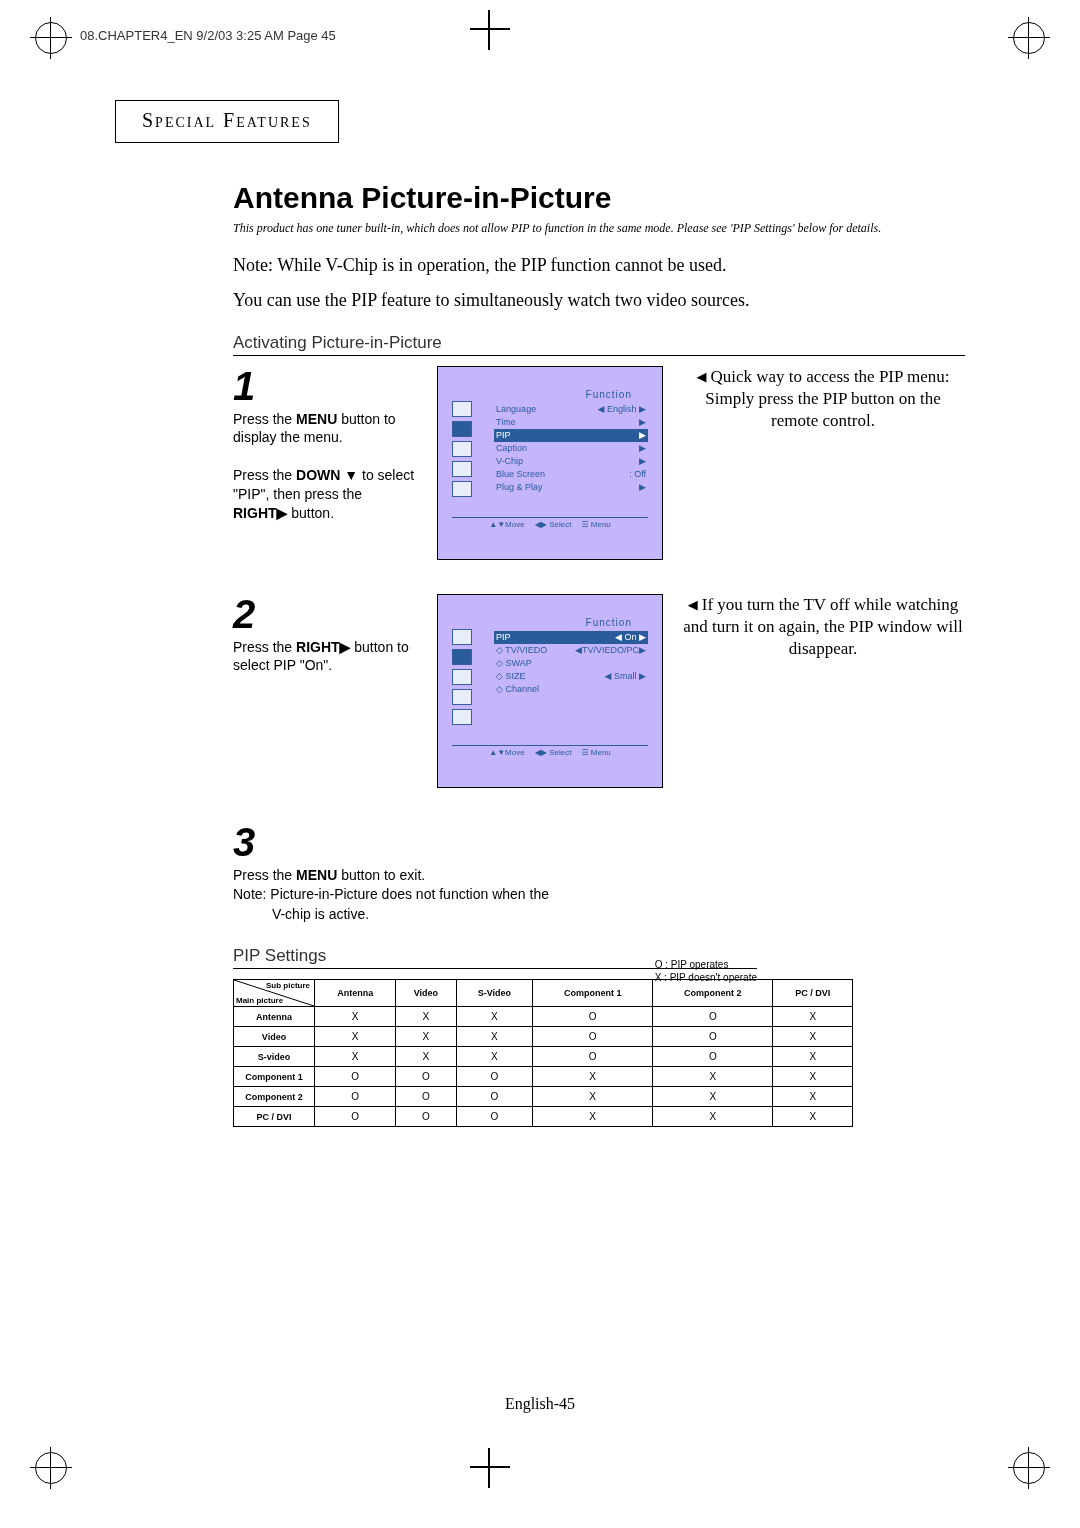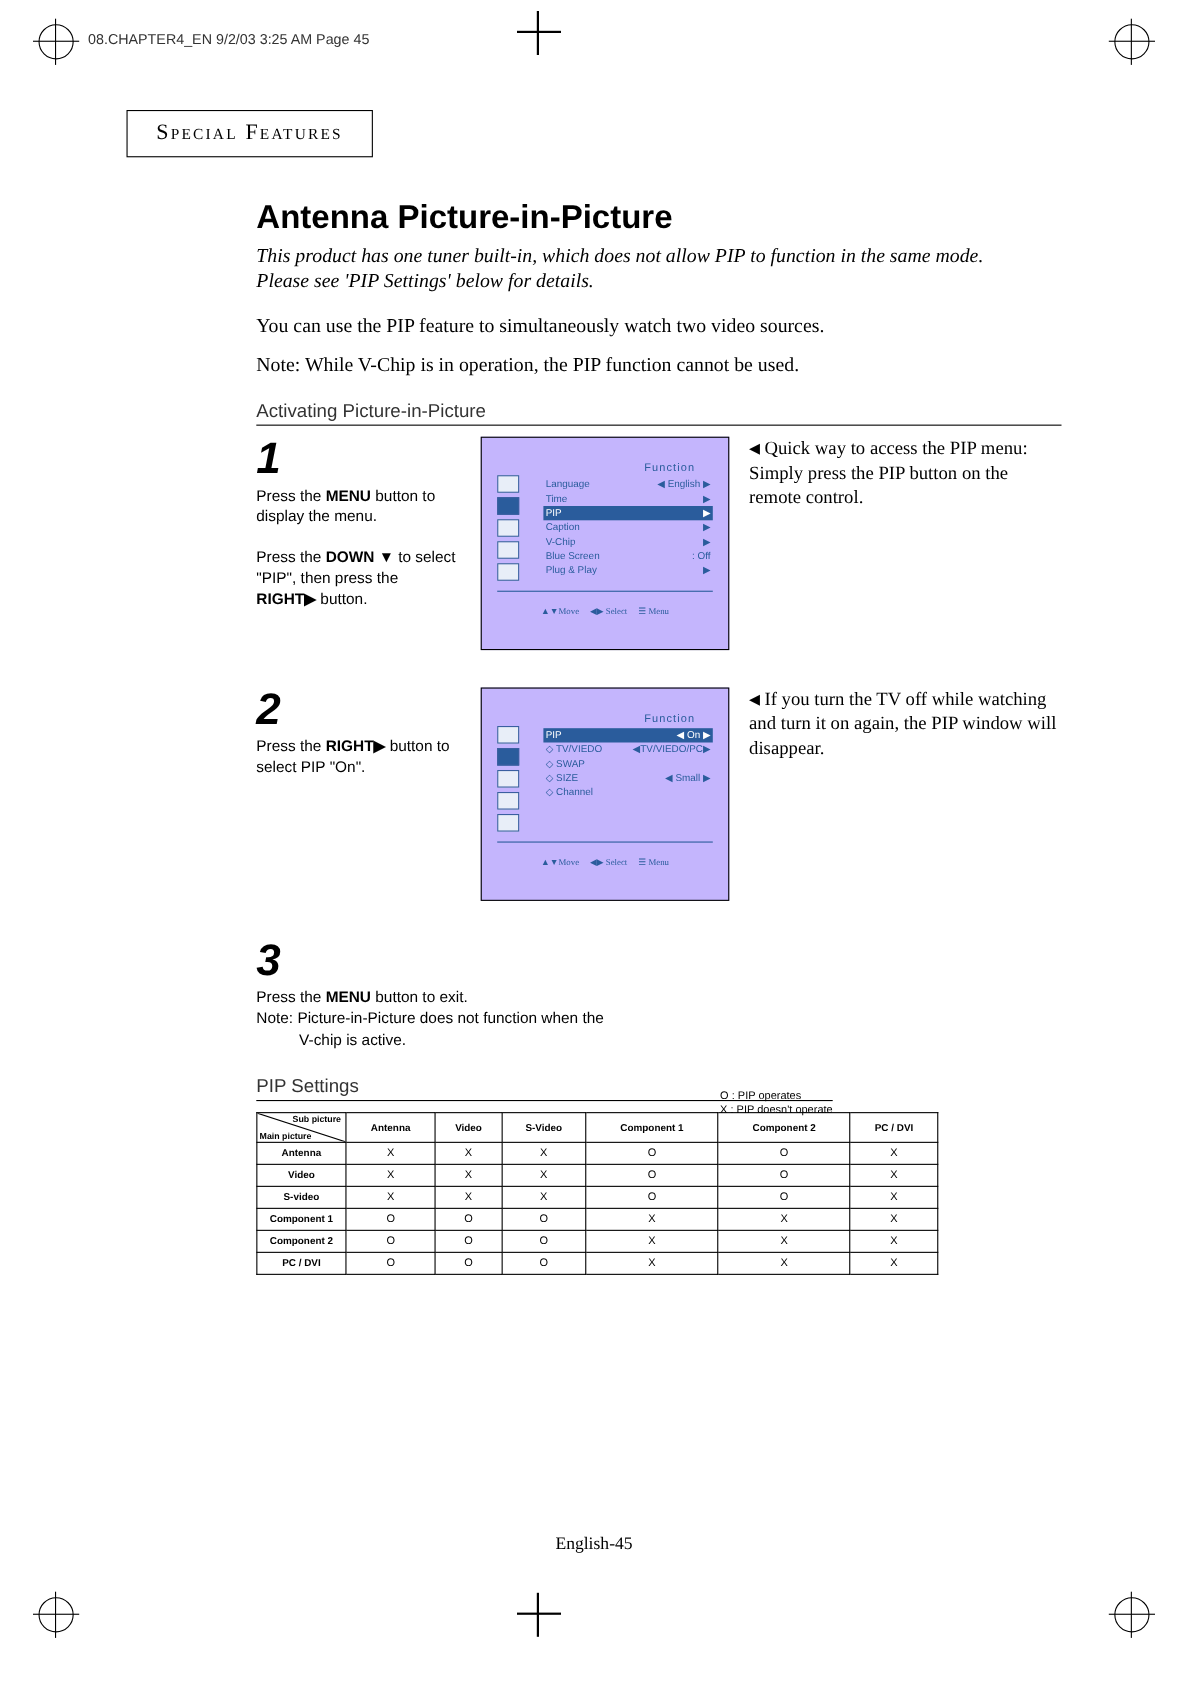"This product has one tuner" .intro-it { font-size: 18px -> 12px }
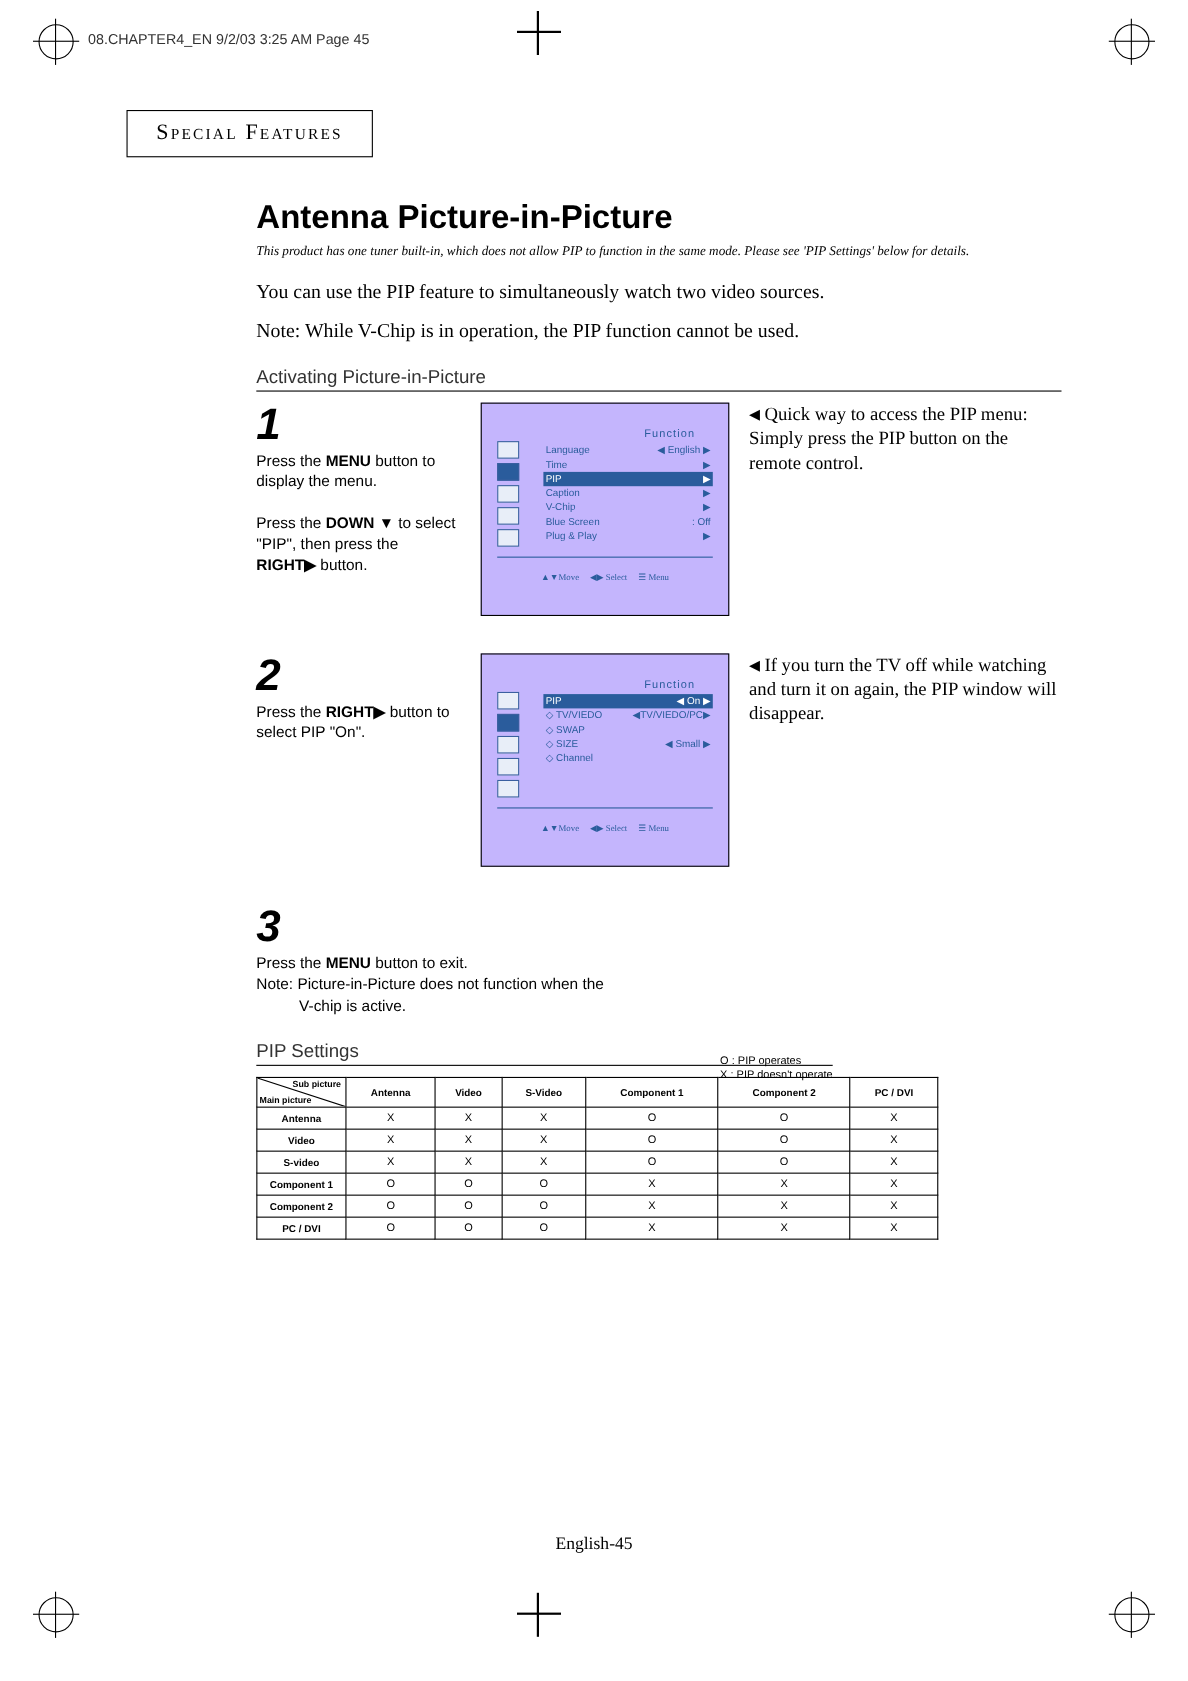"You can use the PIP" div.intro { order: before "Note: While V-Chip is in" -> after "Note: While V-Chip is in" }
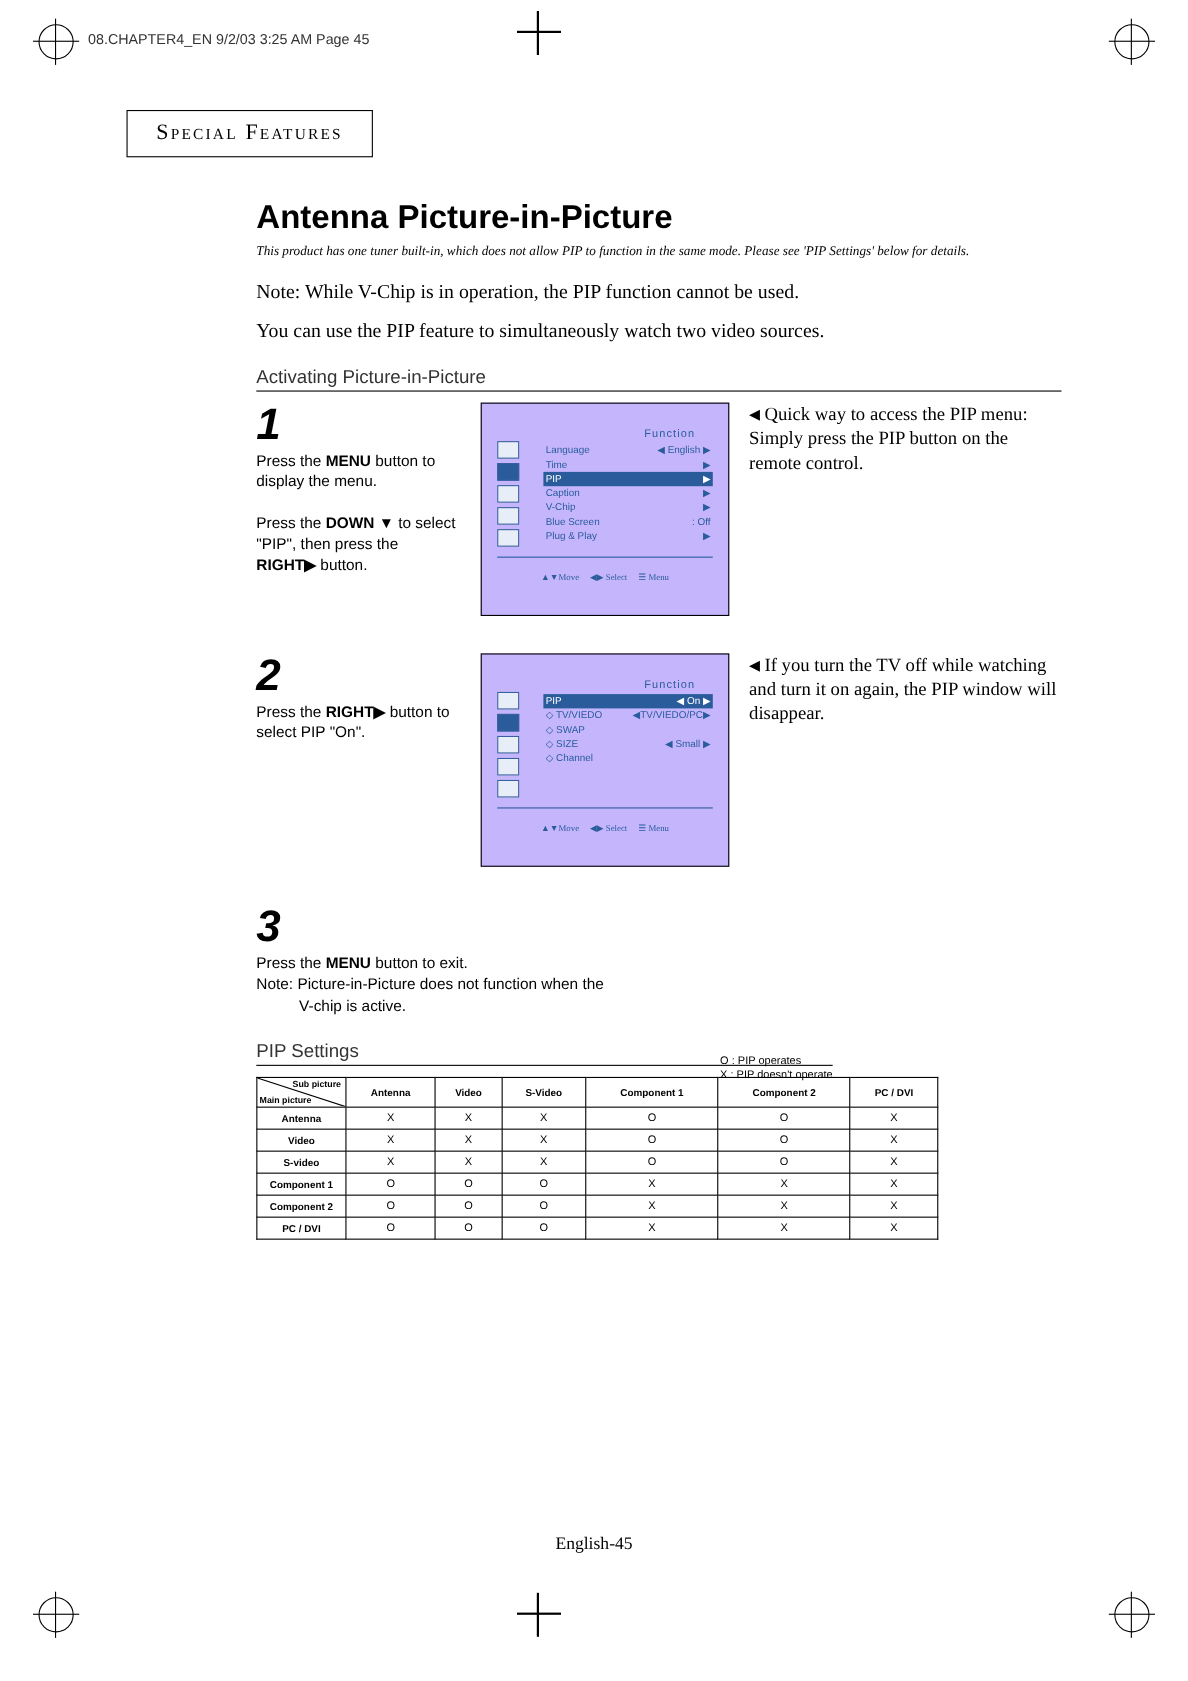"Quick way to access the" .tip { text-align: none -> center }
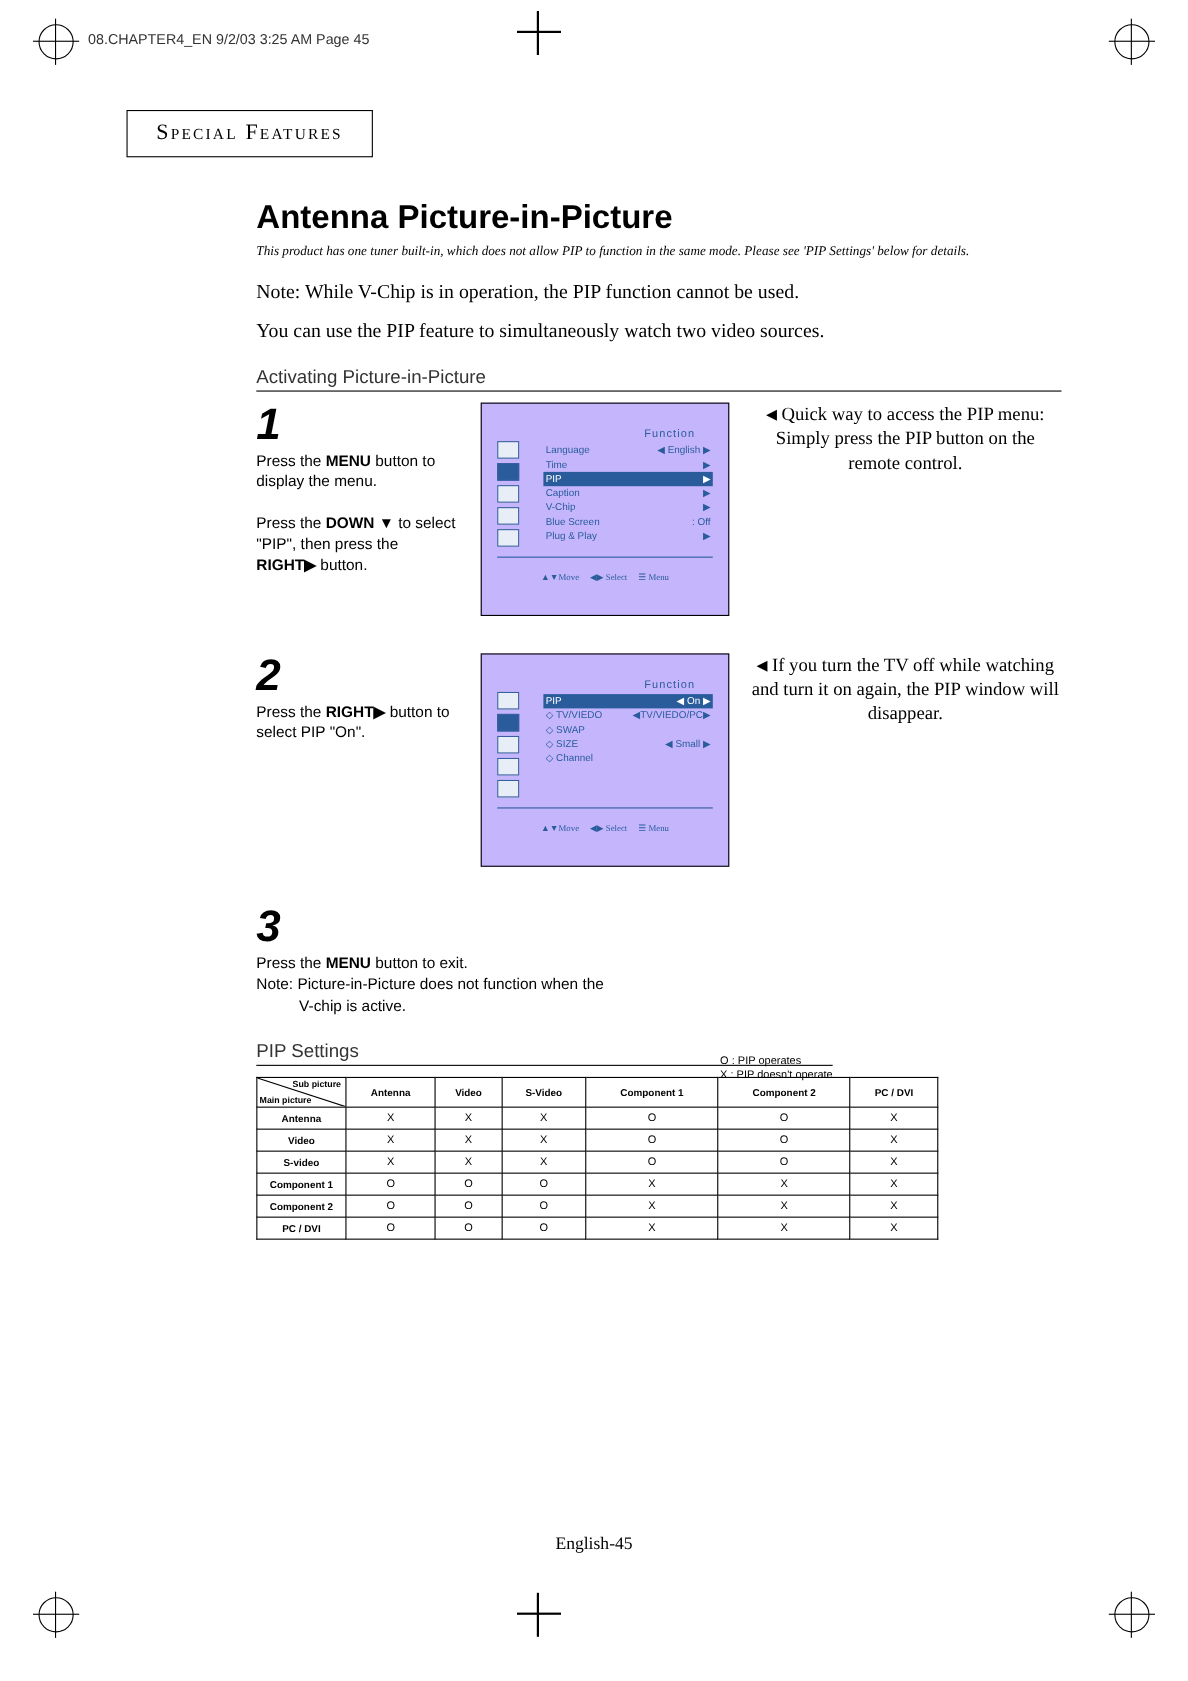"▲▼Move" .osd-footer { font-family: Liberation Serif, serif -> none; padding-top: 13px -> 2px }
